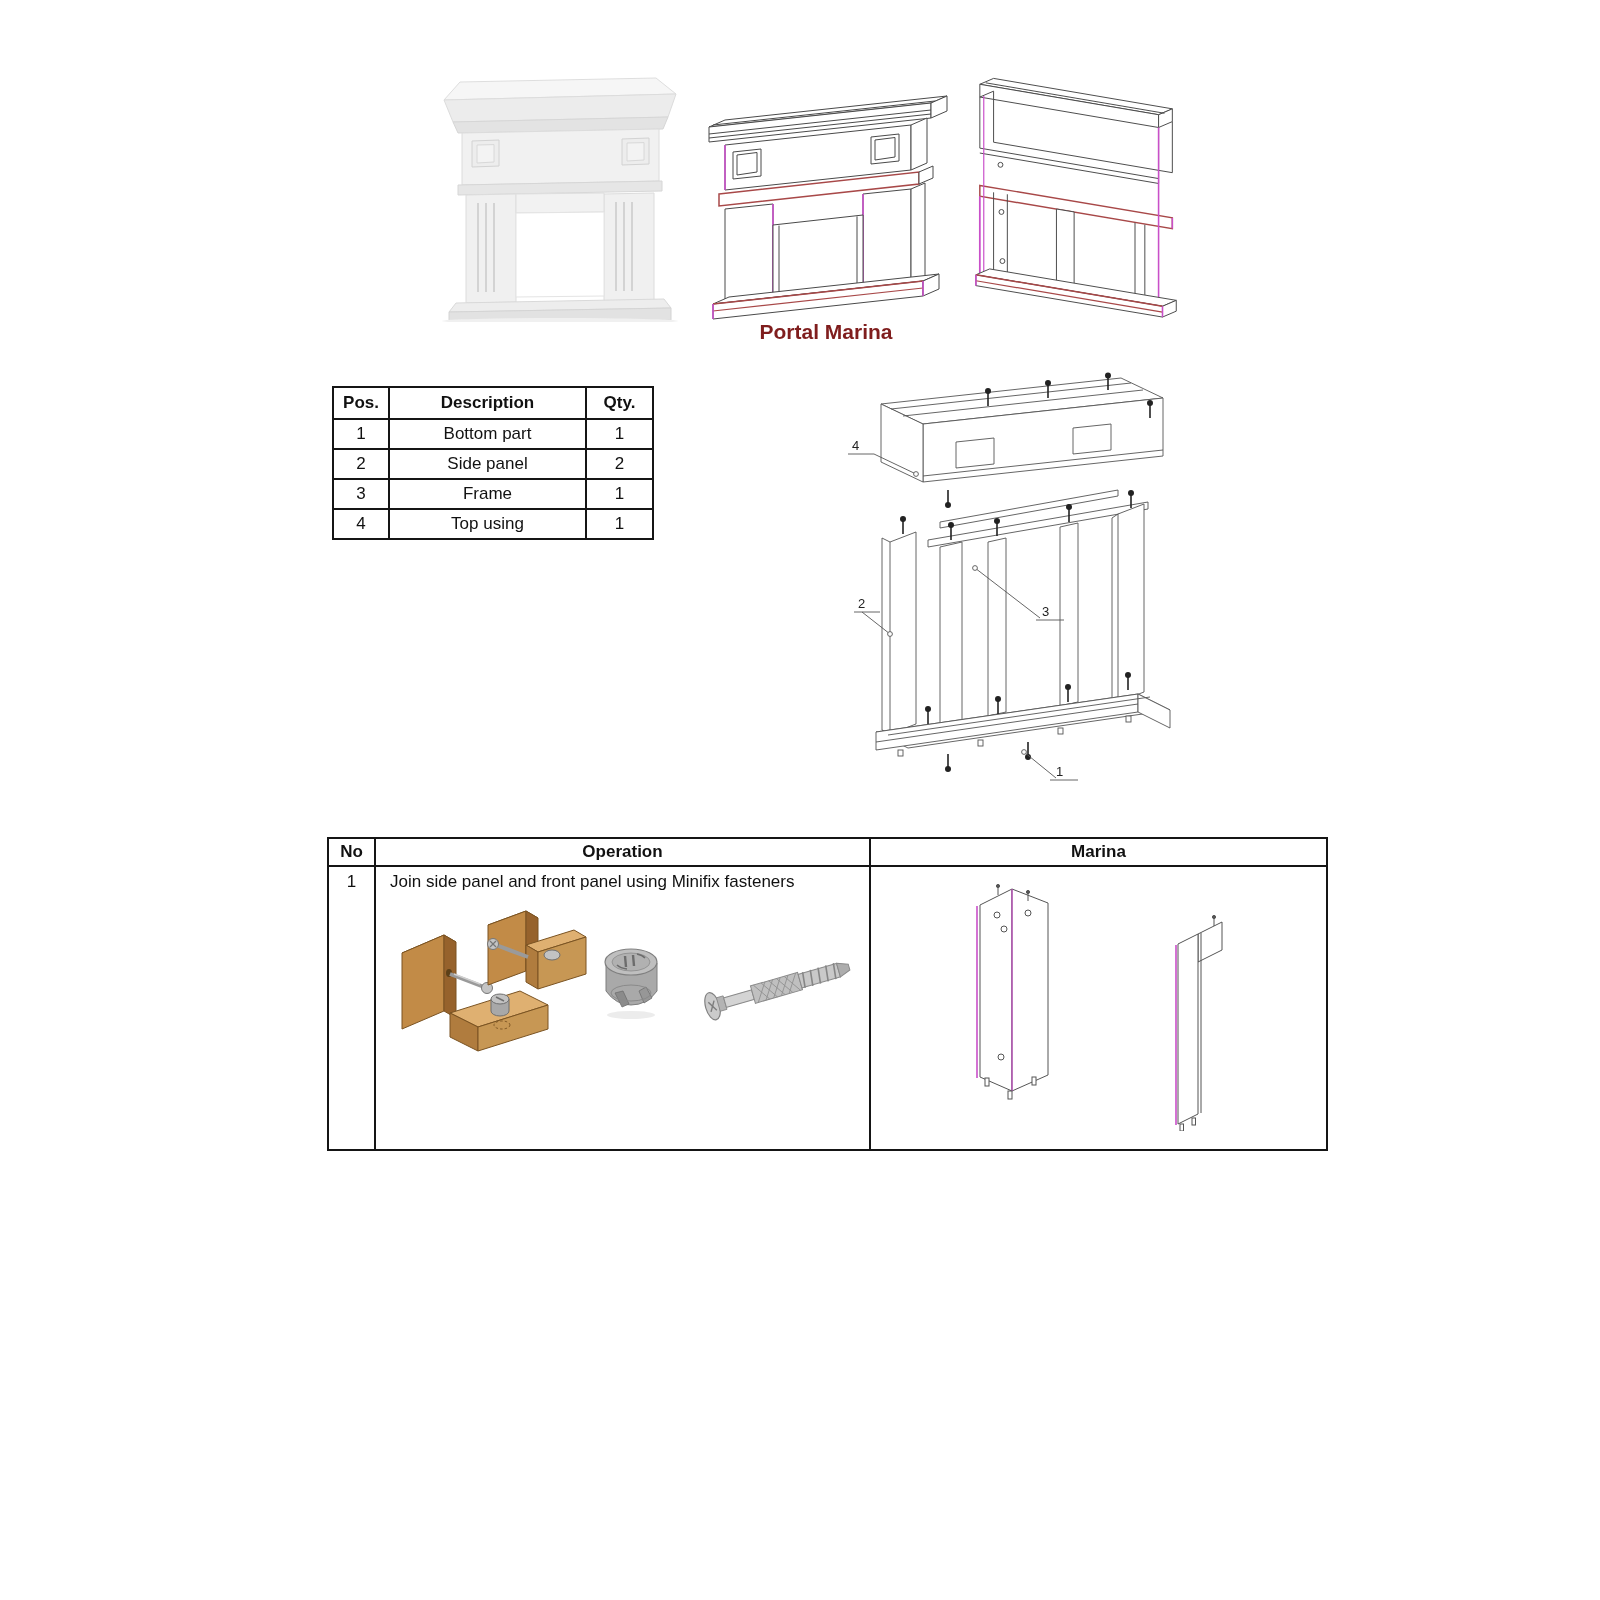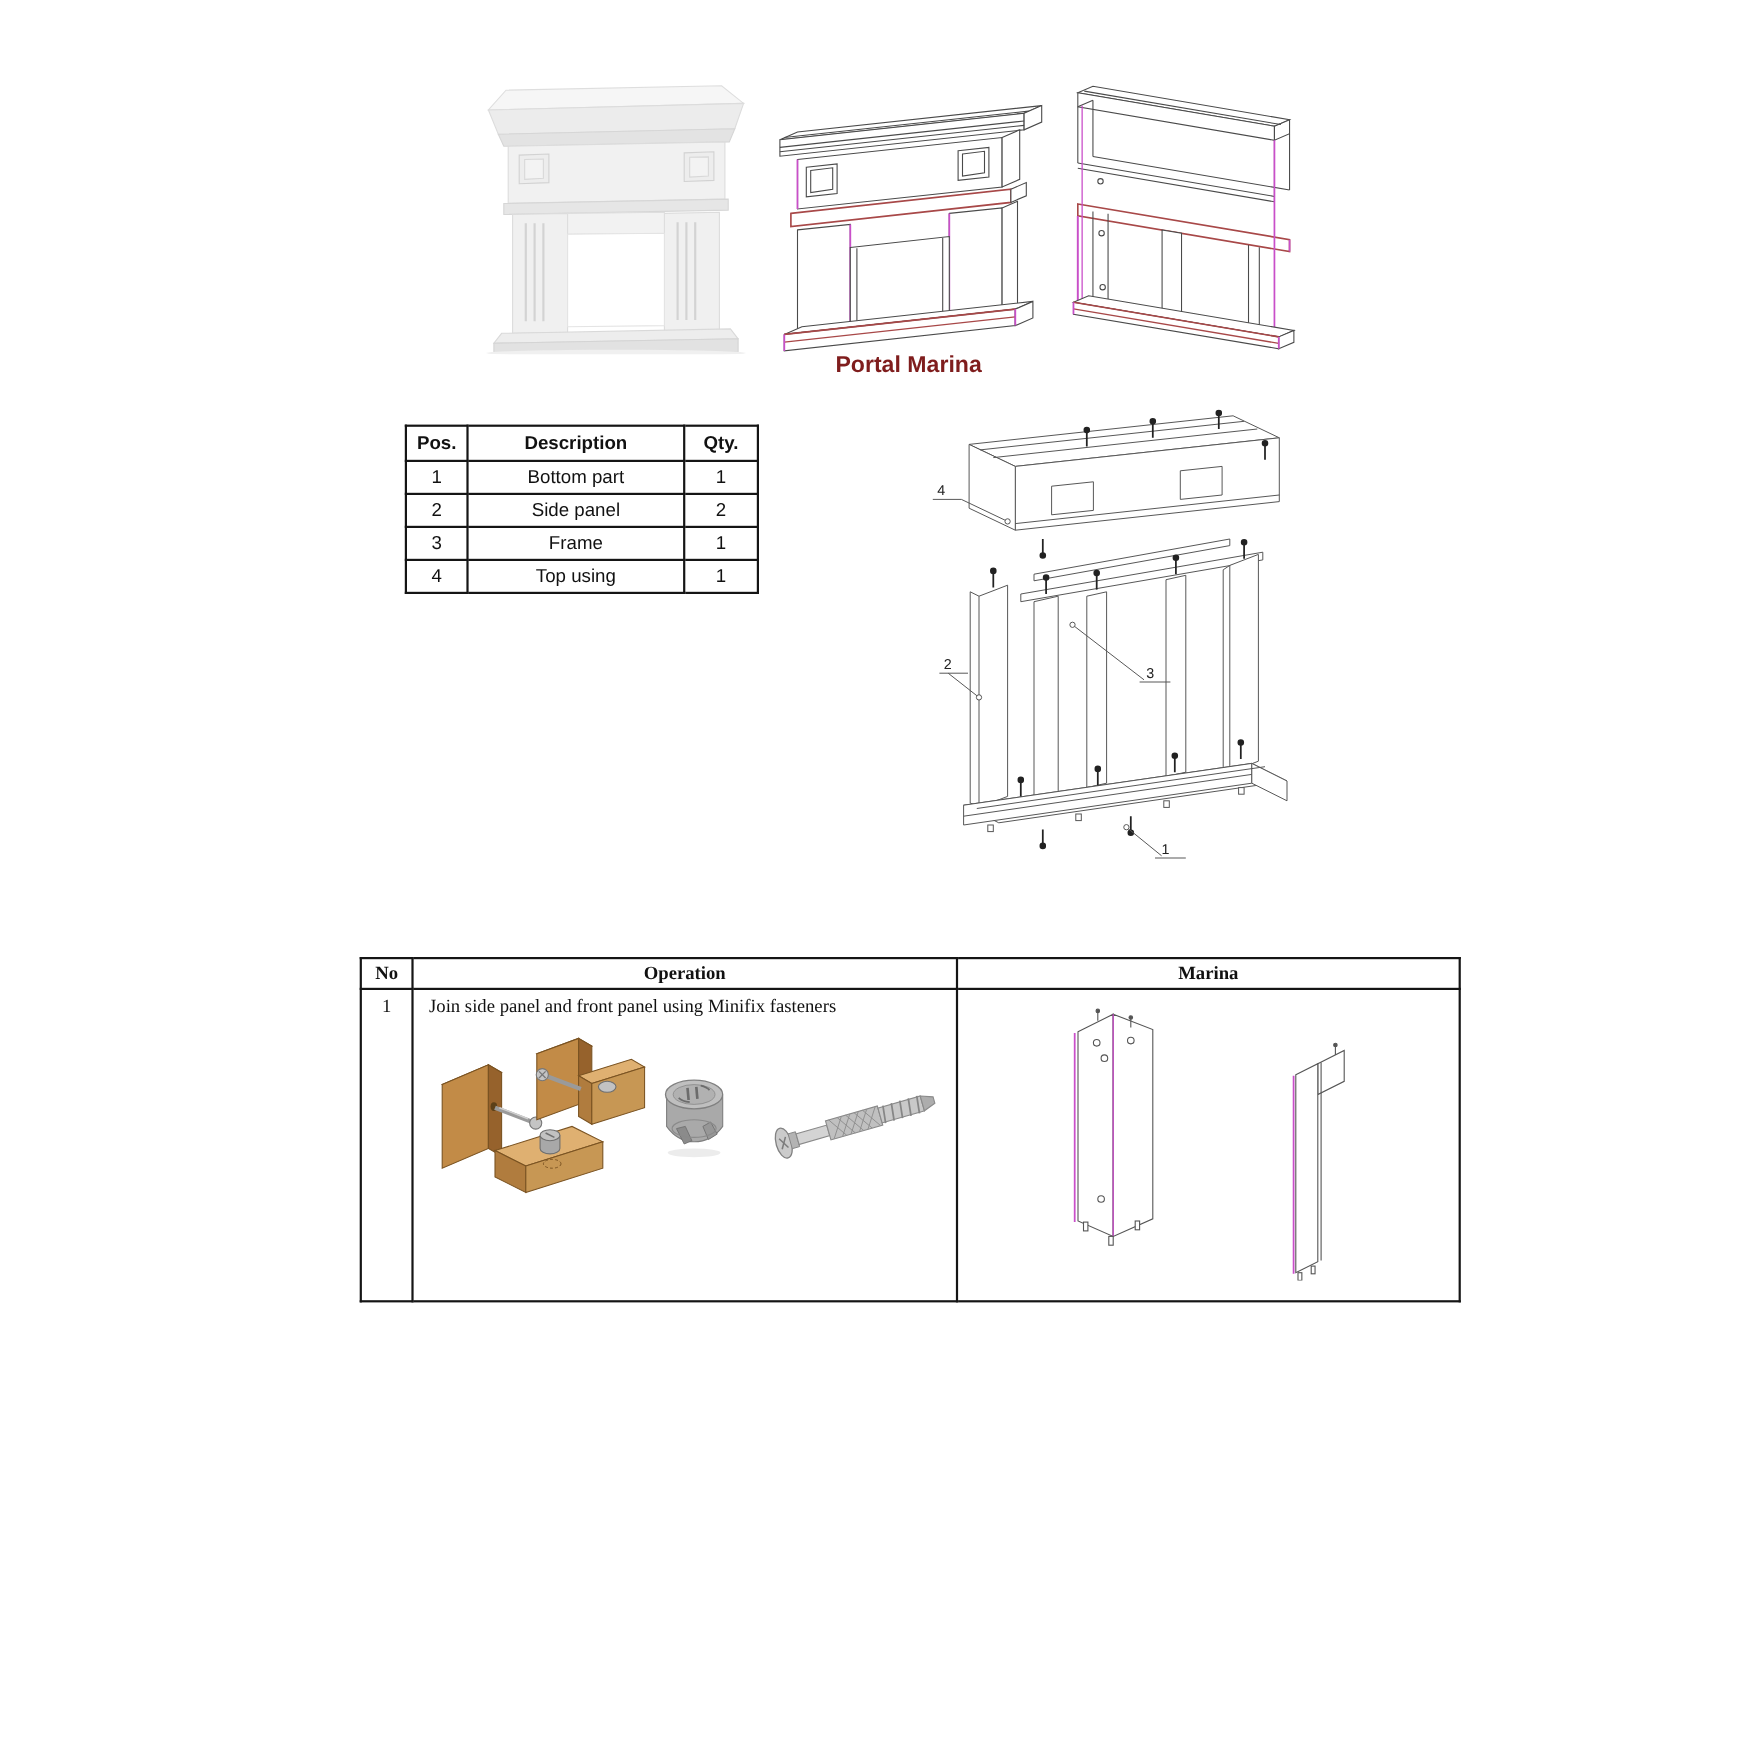"Pos." table.parts { margin-left: 36px -> none }
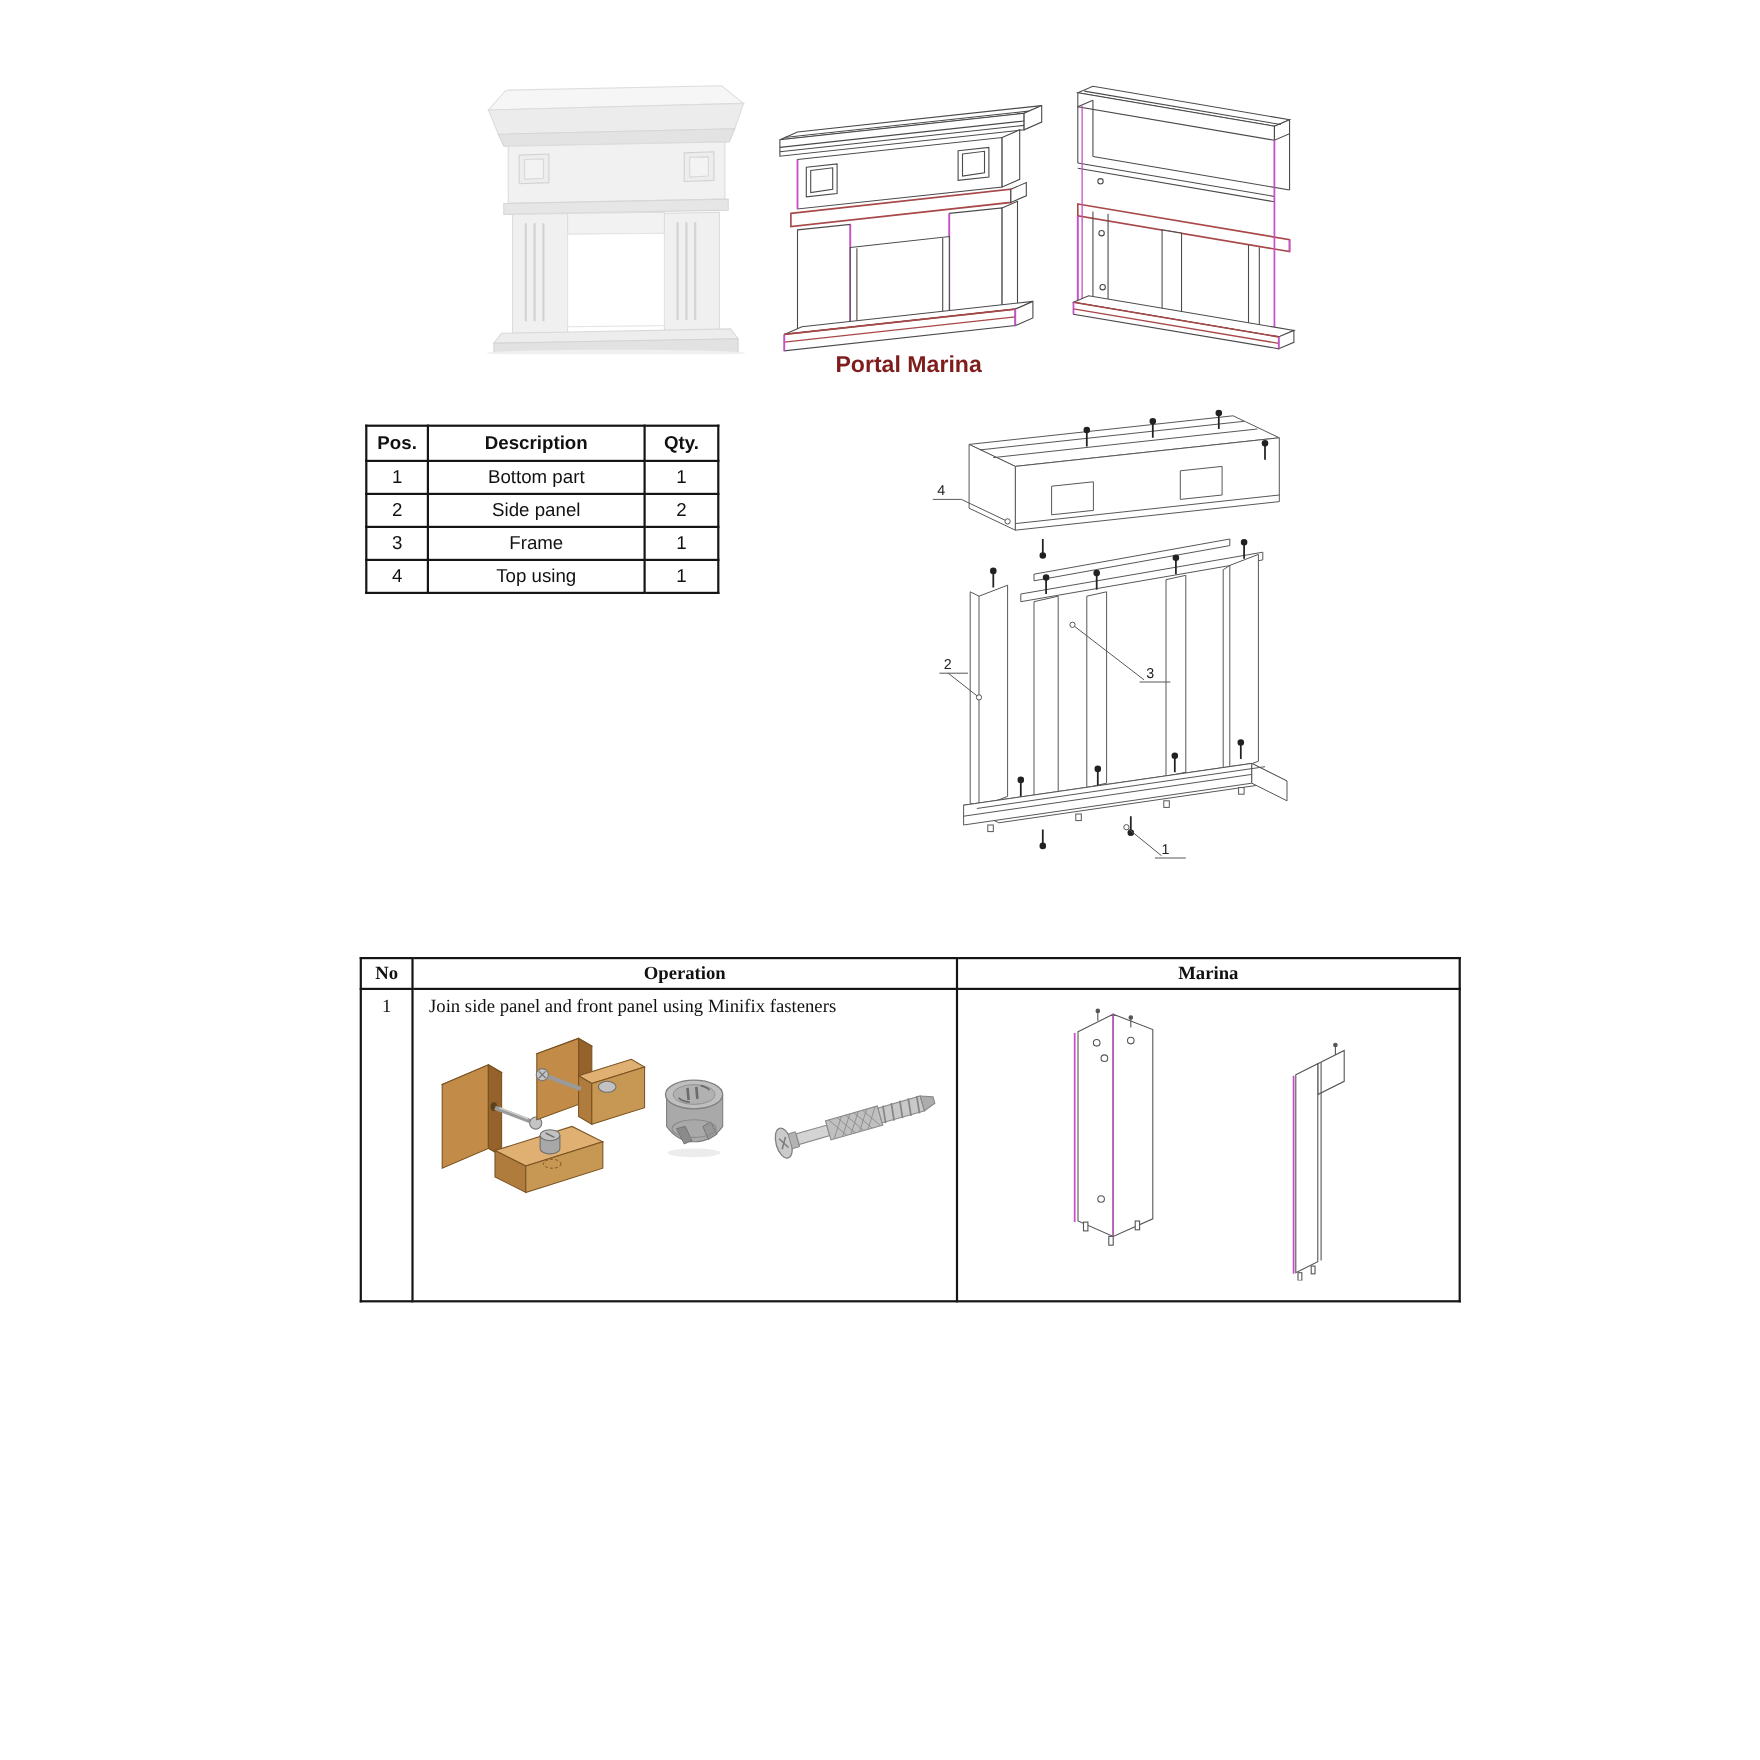"No" table.ops { font-family: Liberation Serif, serif -> none; top: 870px -> 837px }
